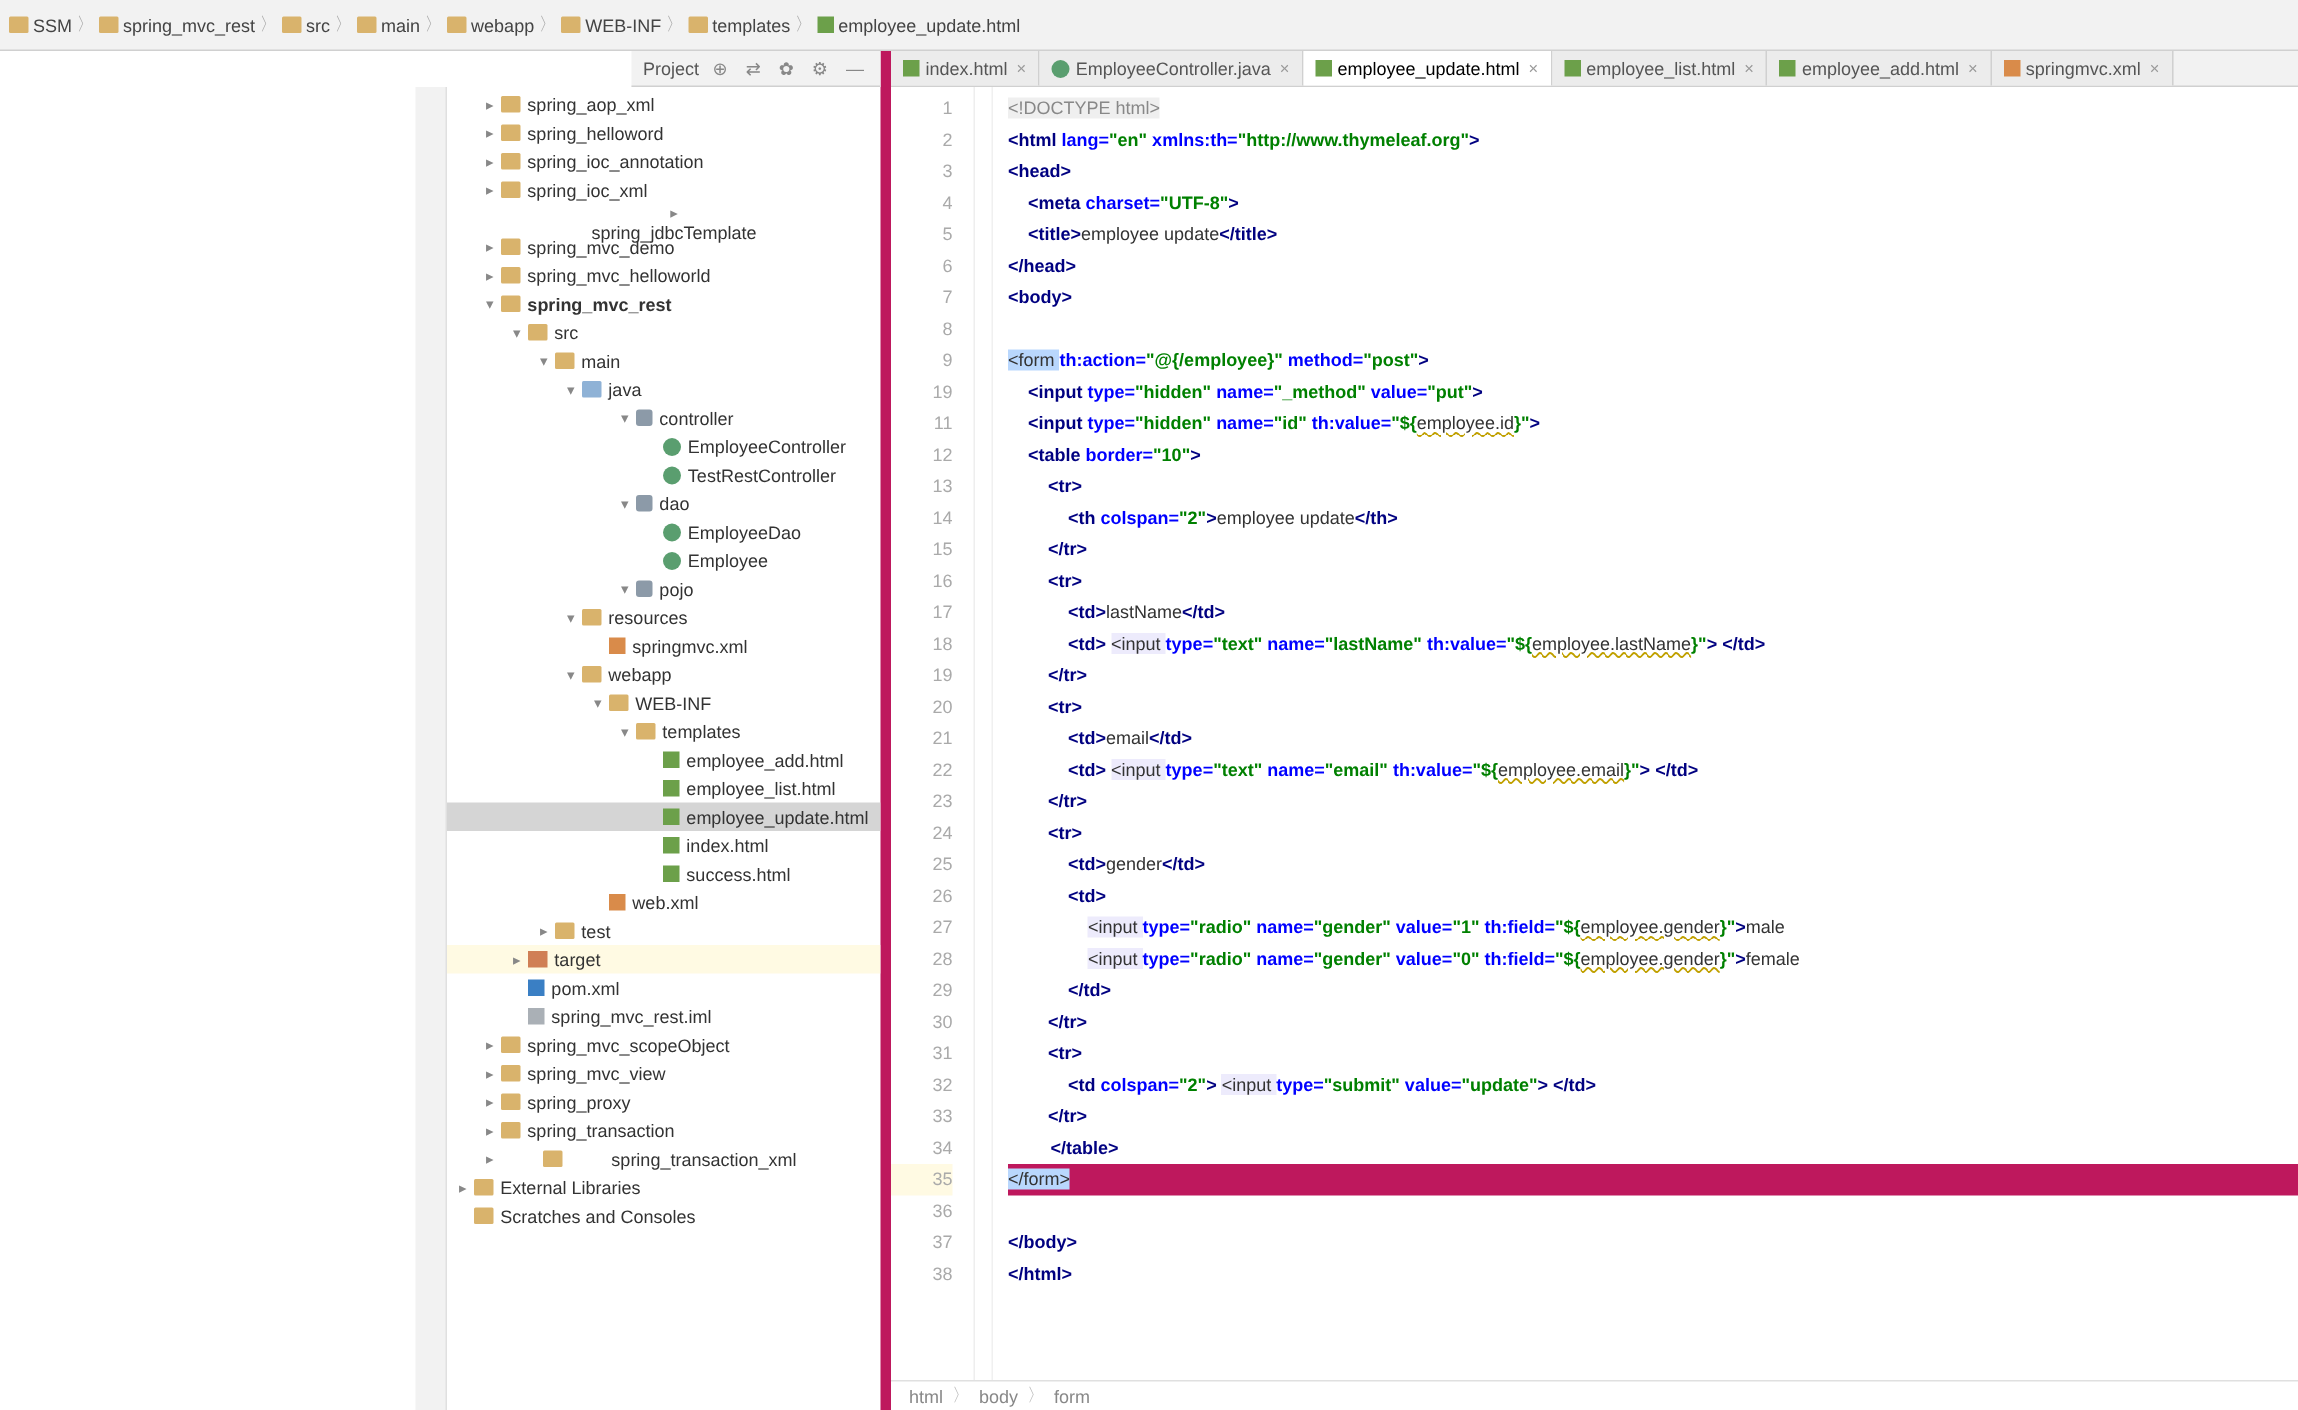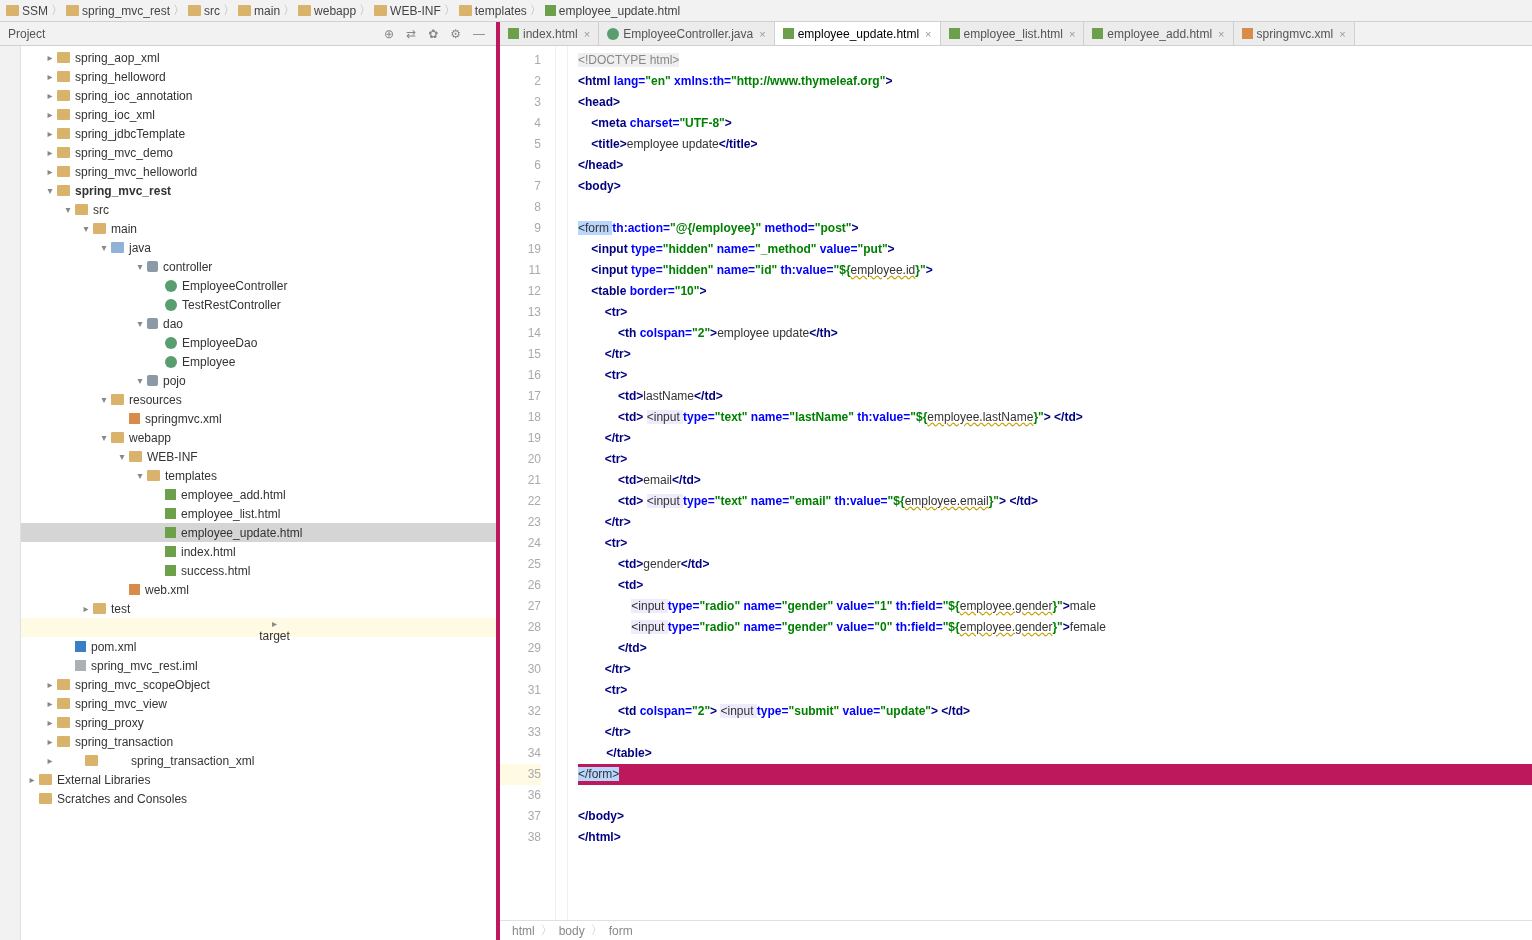"SSM" .breadcrumb { height: 22px -> 34px }
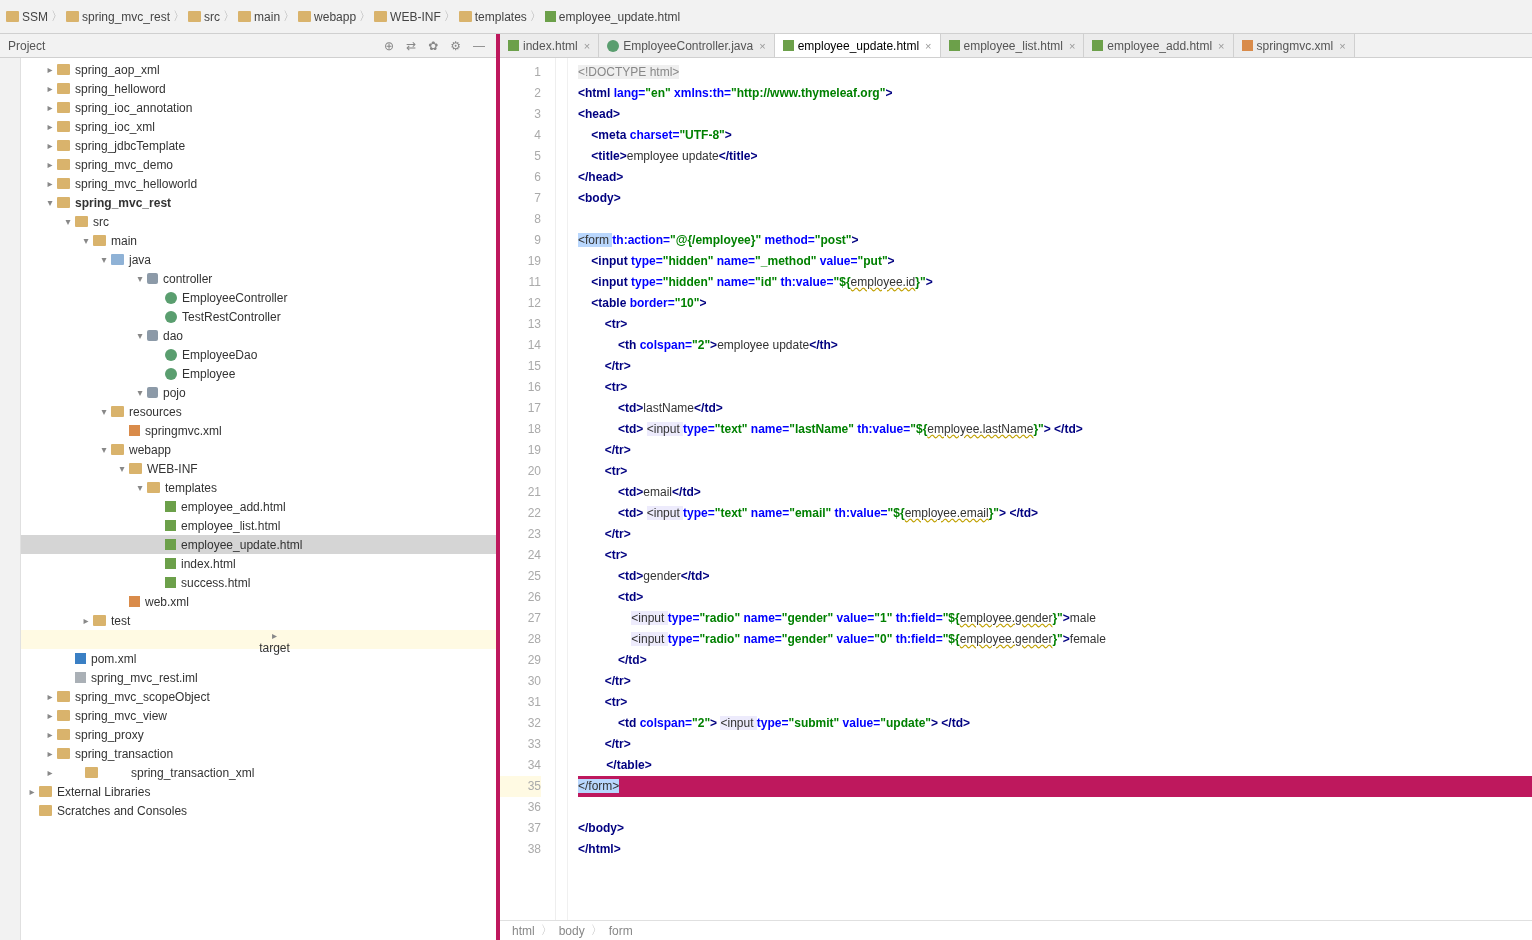"Project" .sidebar { align-items: none -> flex-end; border-right: 4px solid #be185d -> 7px solid #be185d; width: 500px -> 594px }
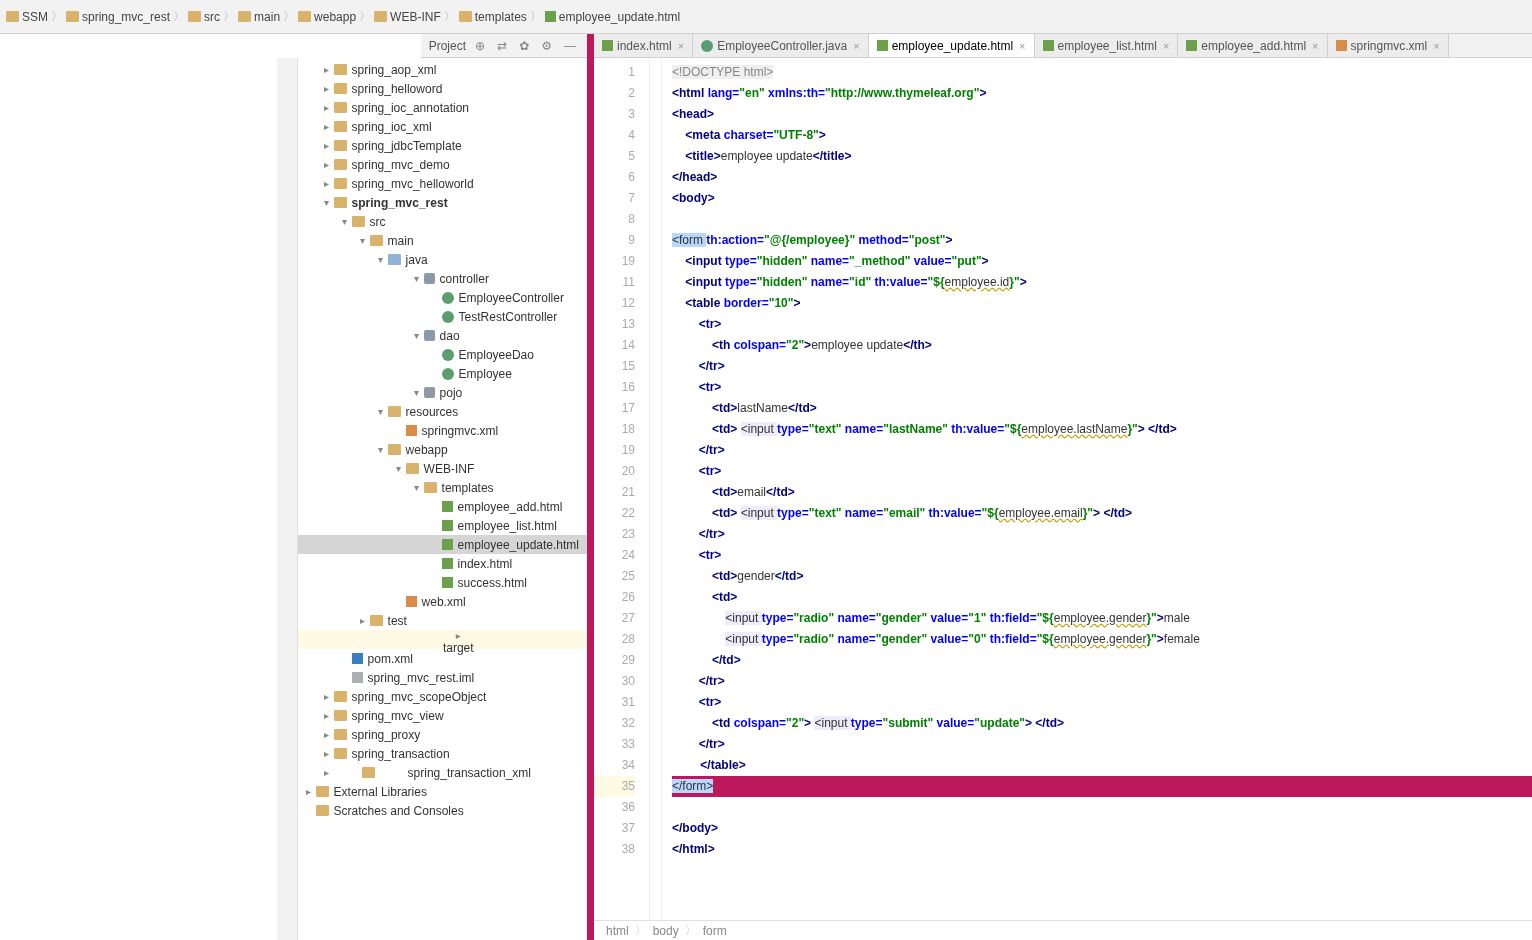"spring_jdbcTemplate" div.tree-row { flex-direction: none -> column }
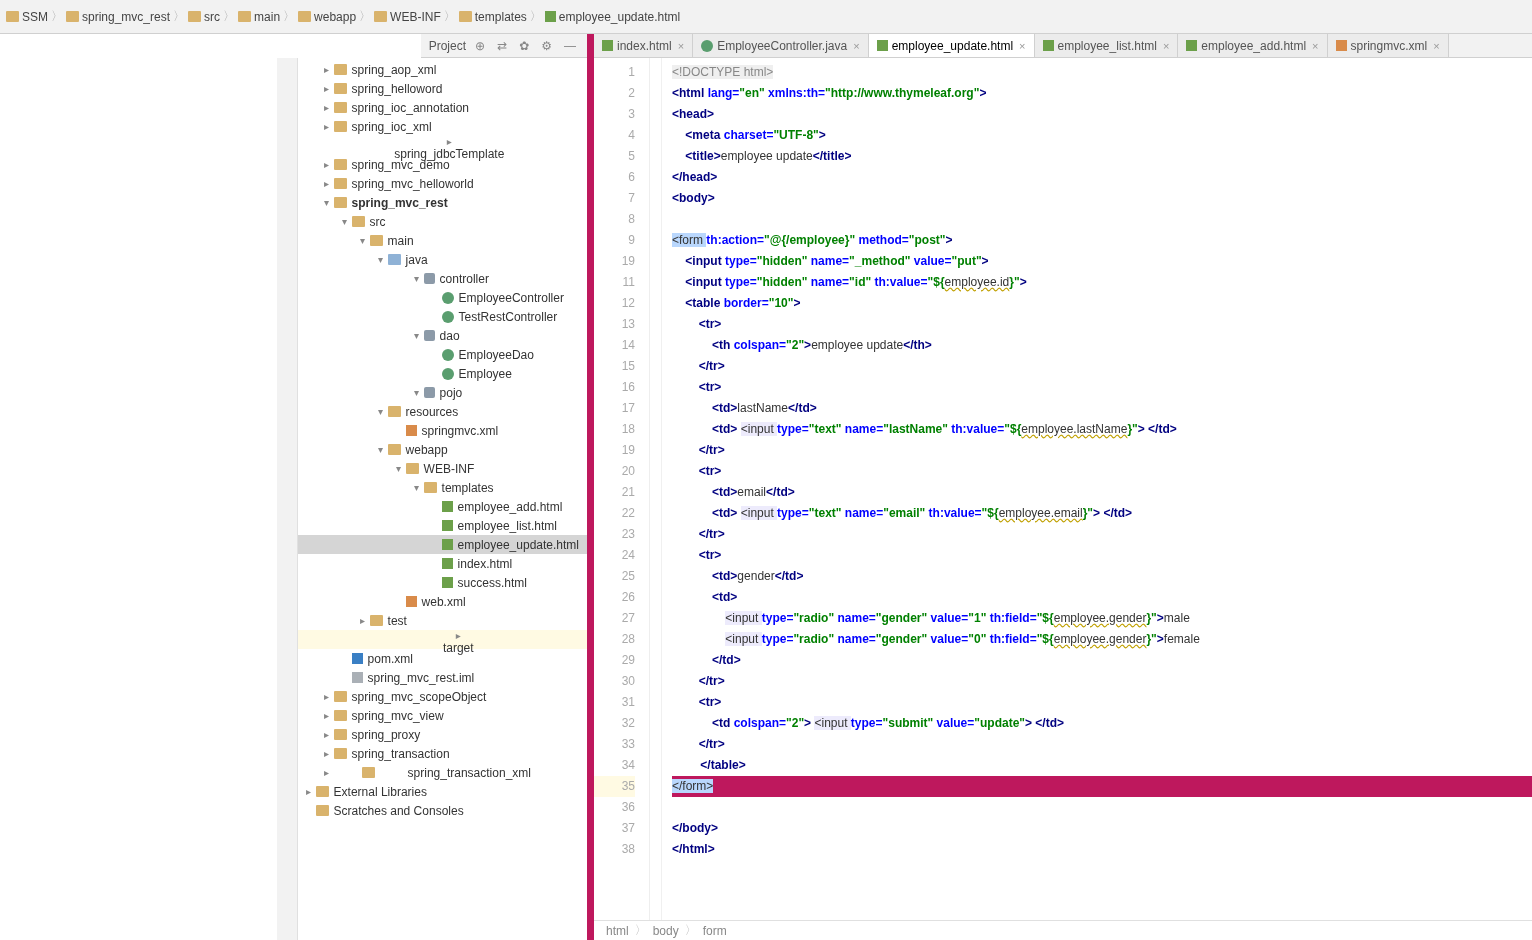"target" div.tree-row { flex-direction: column -> none }
